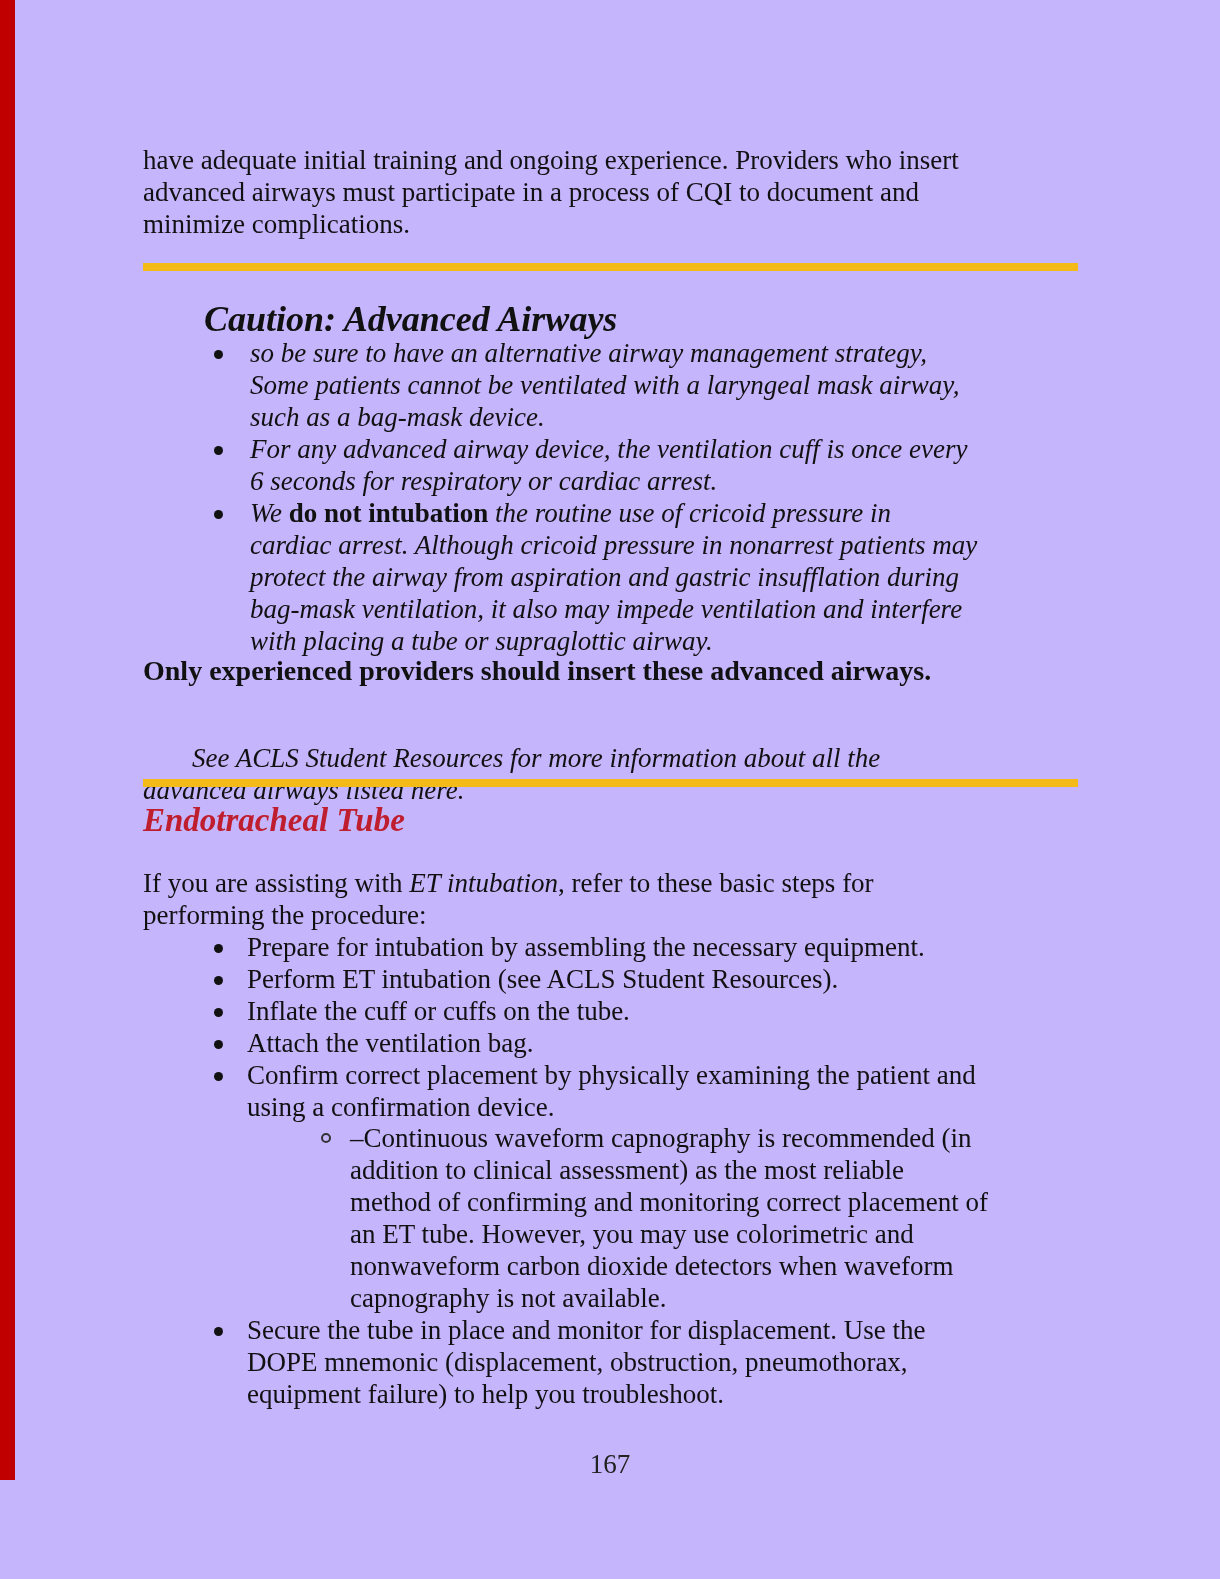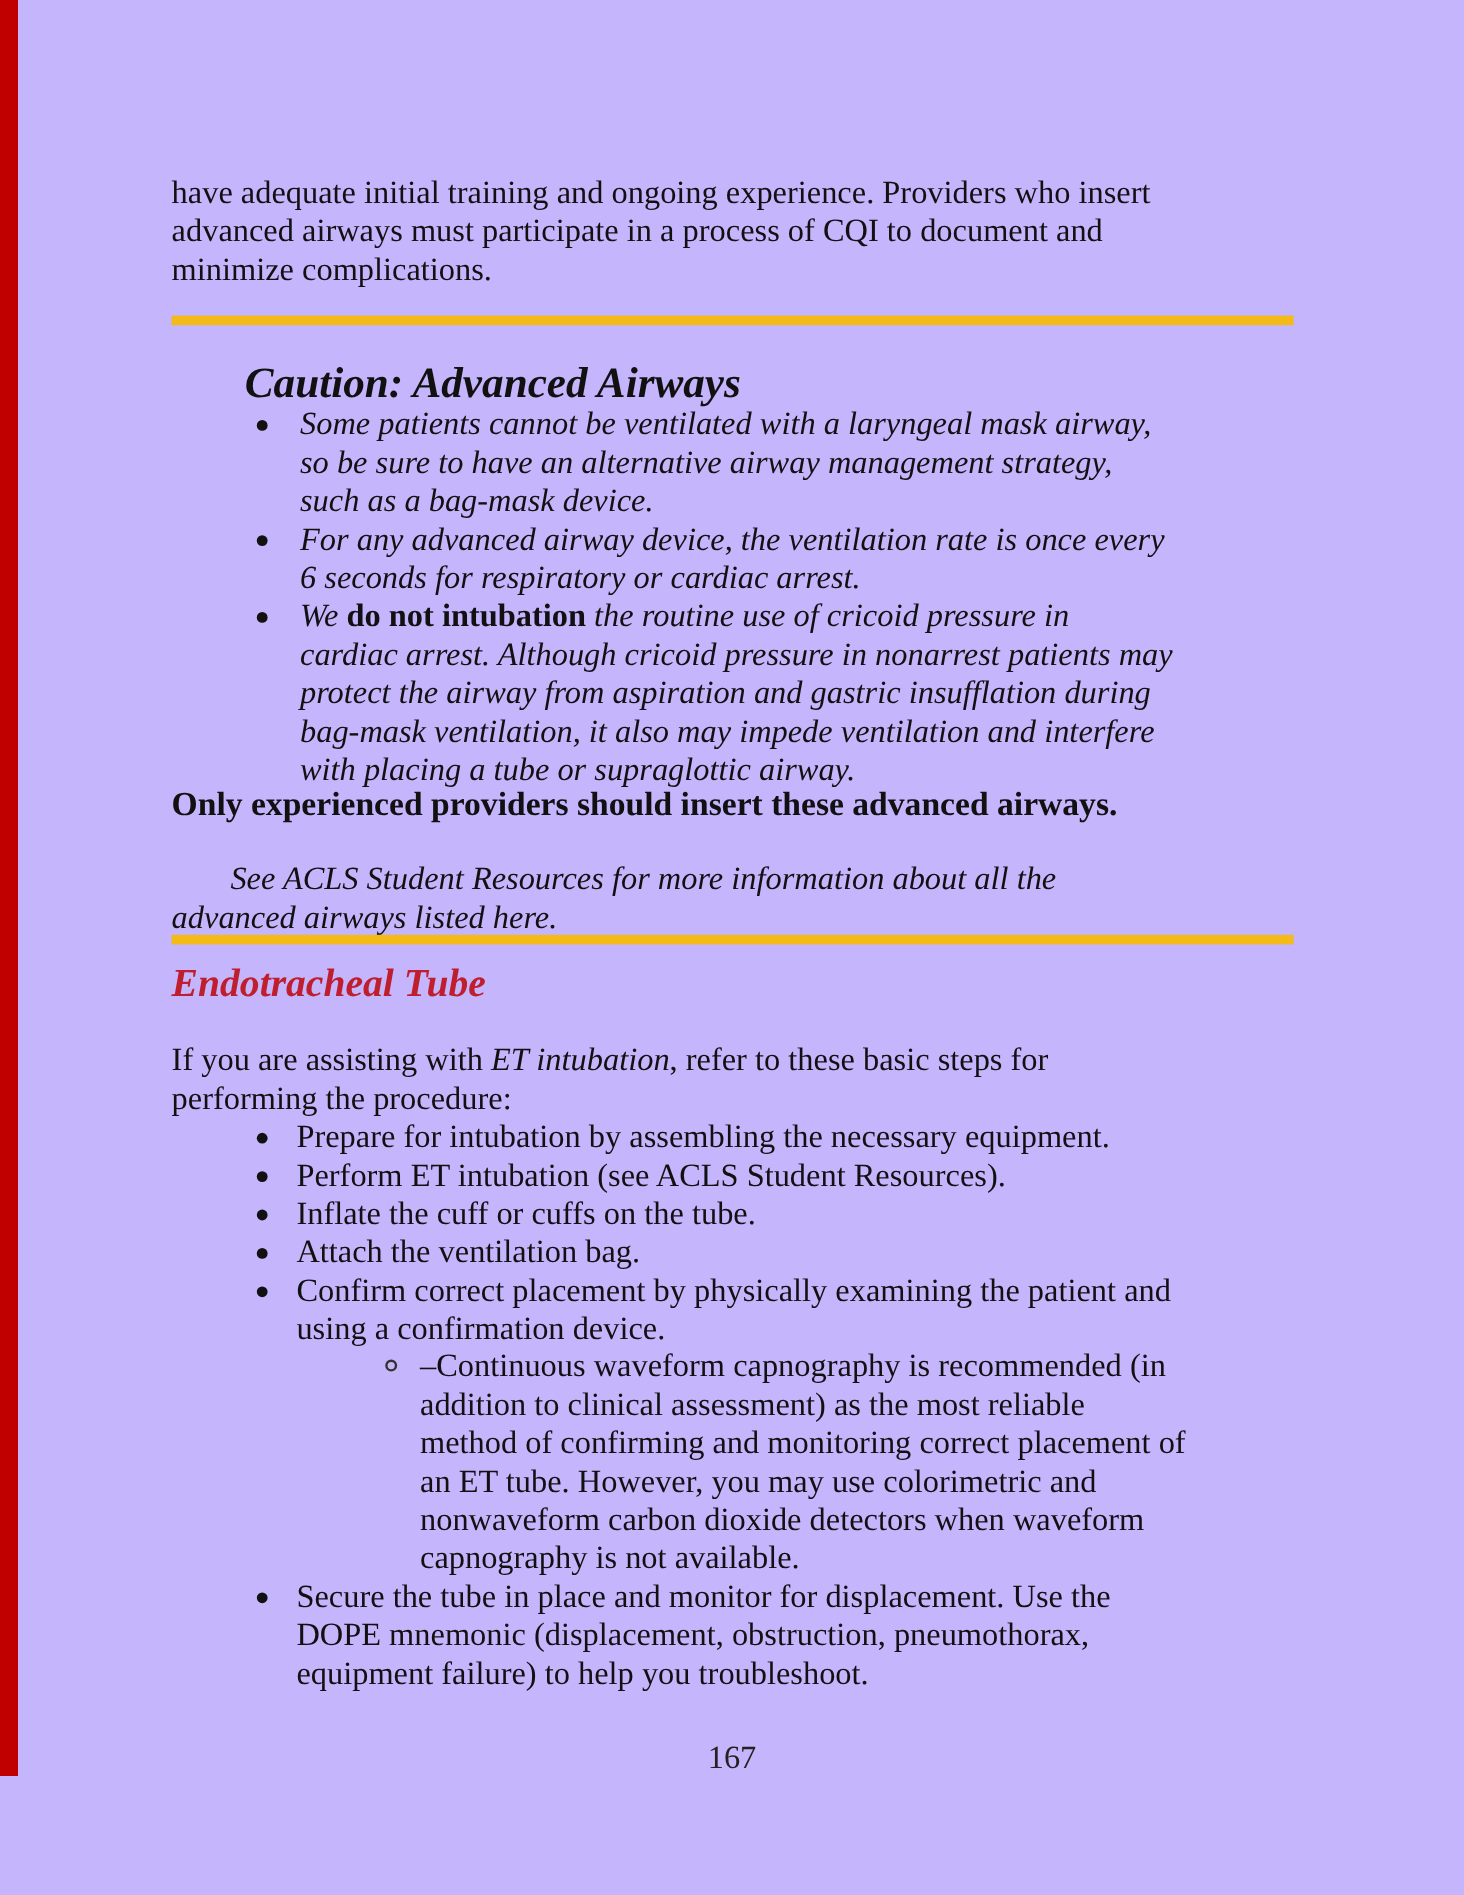"Some patients cannot be ventilated" div.line { order: before "so be sure to have" -> after "so be sure to have" }
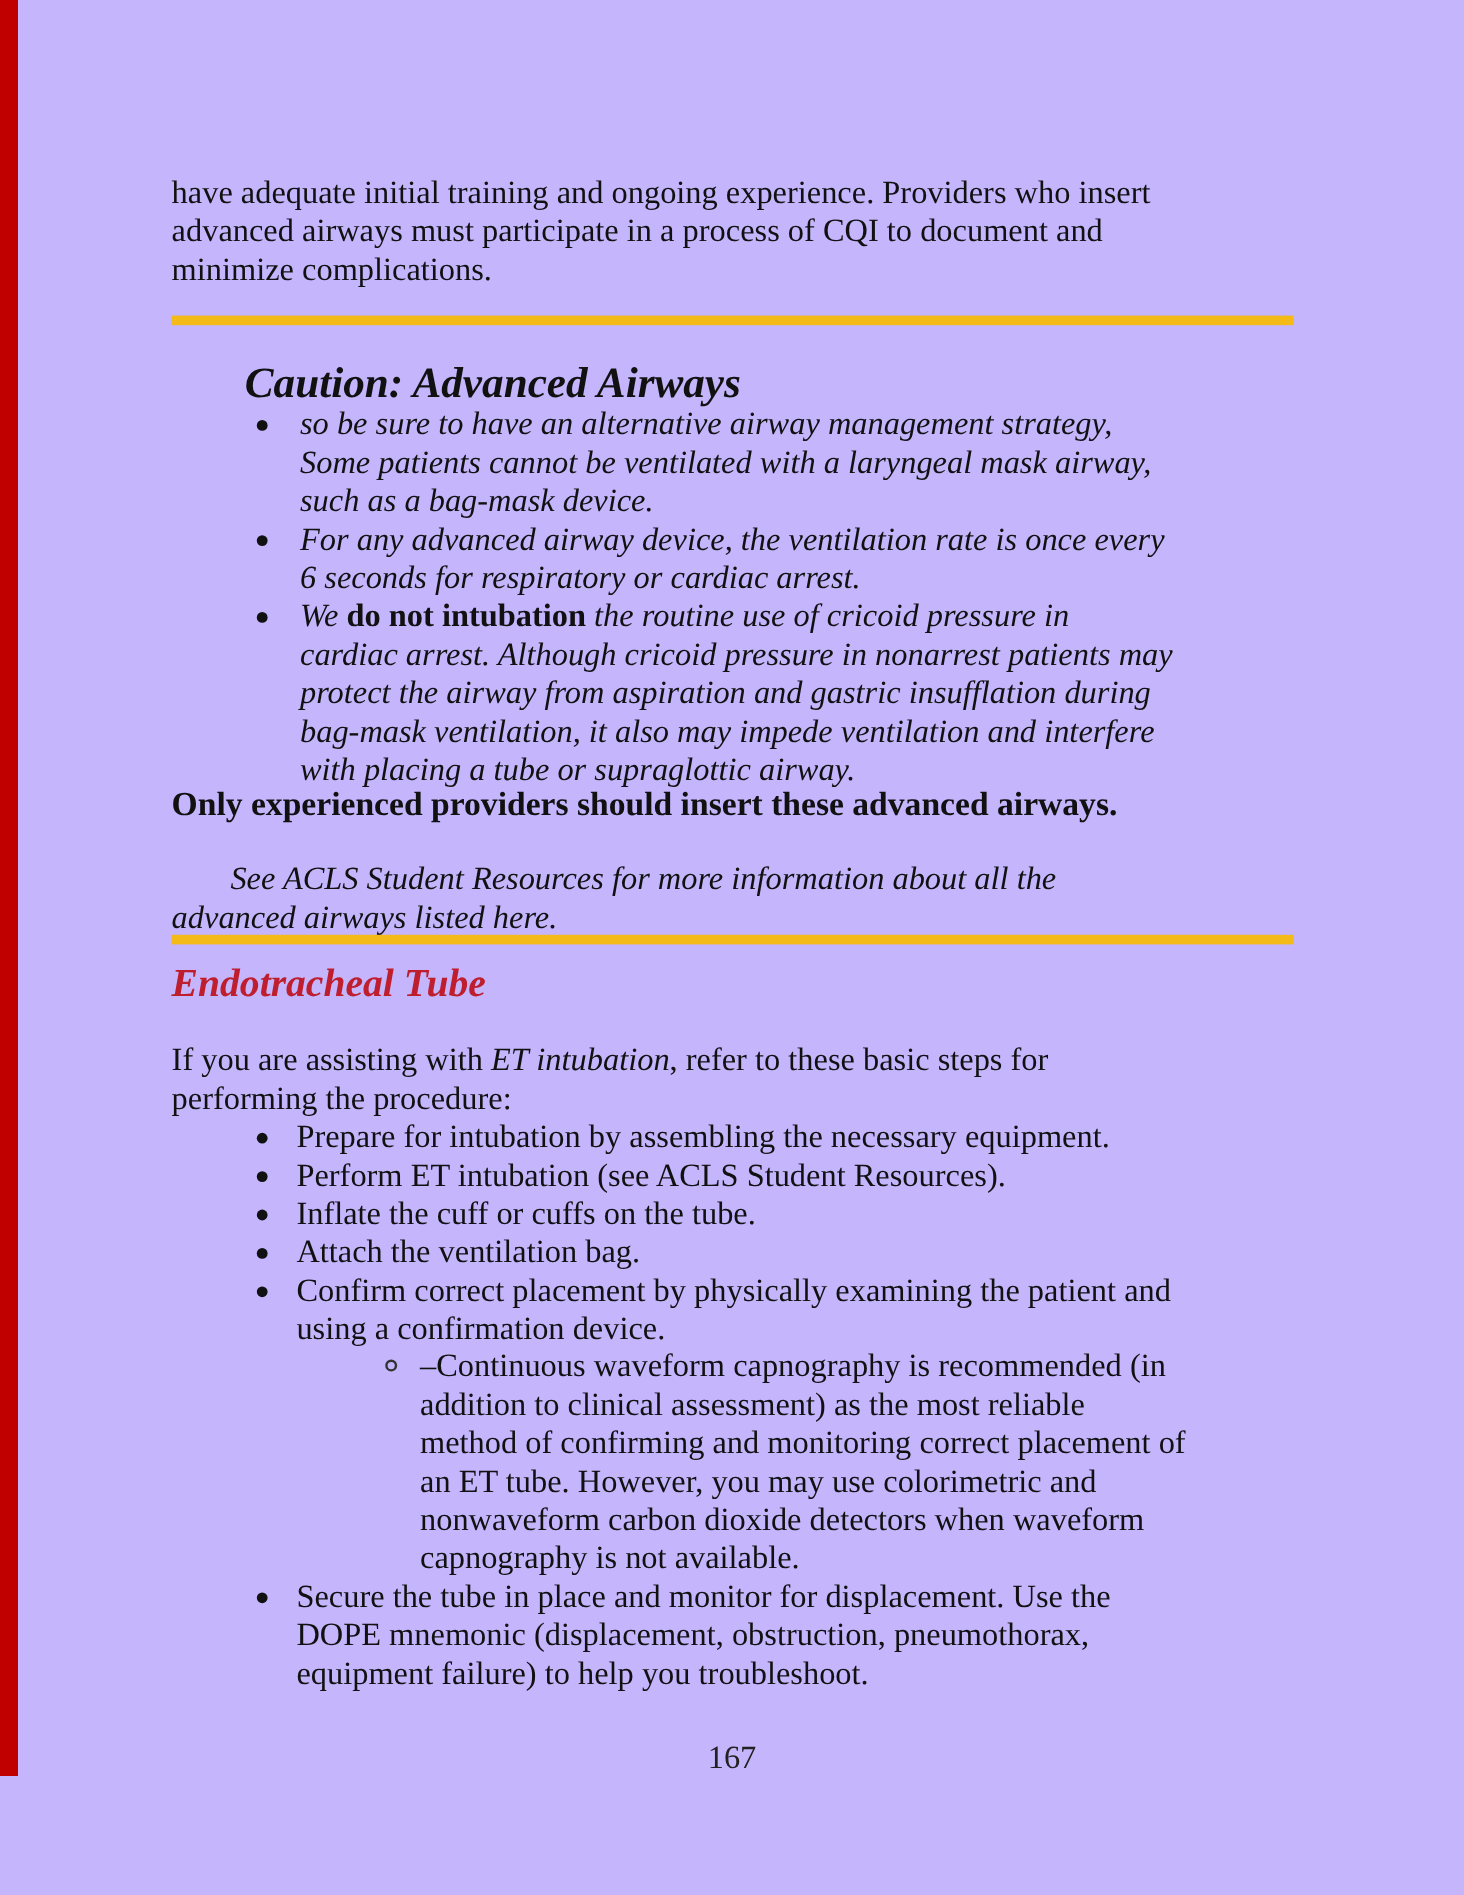"For any advanced airway device," div.line { text: rate -> cuff }
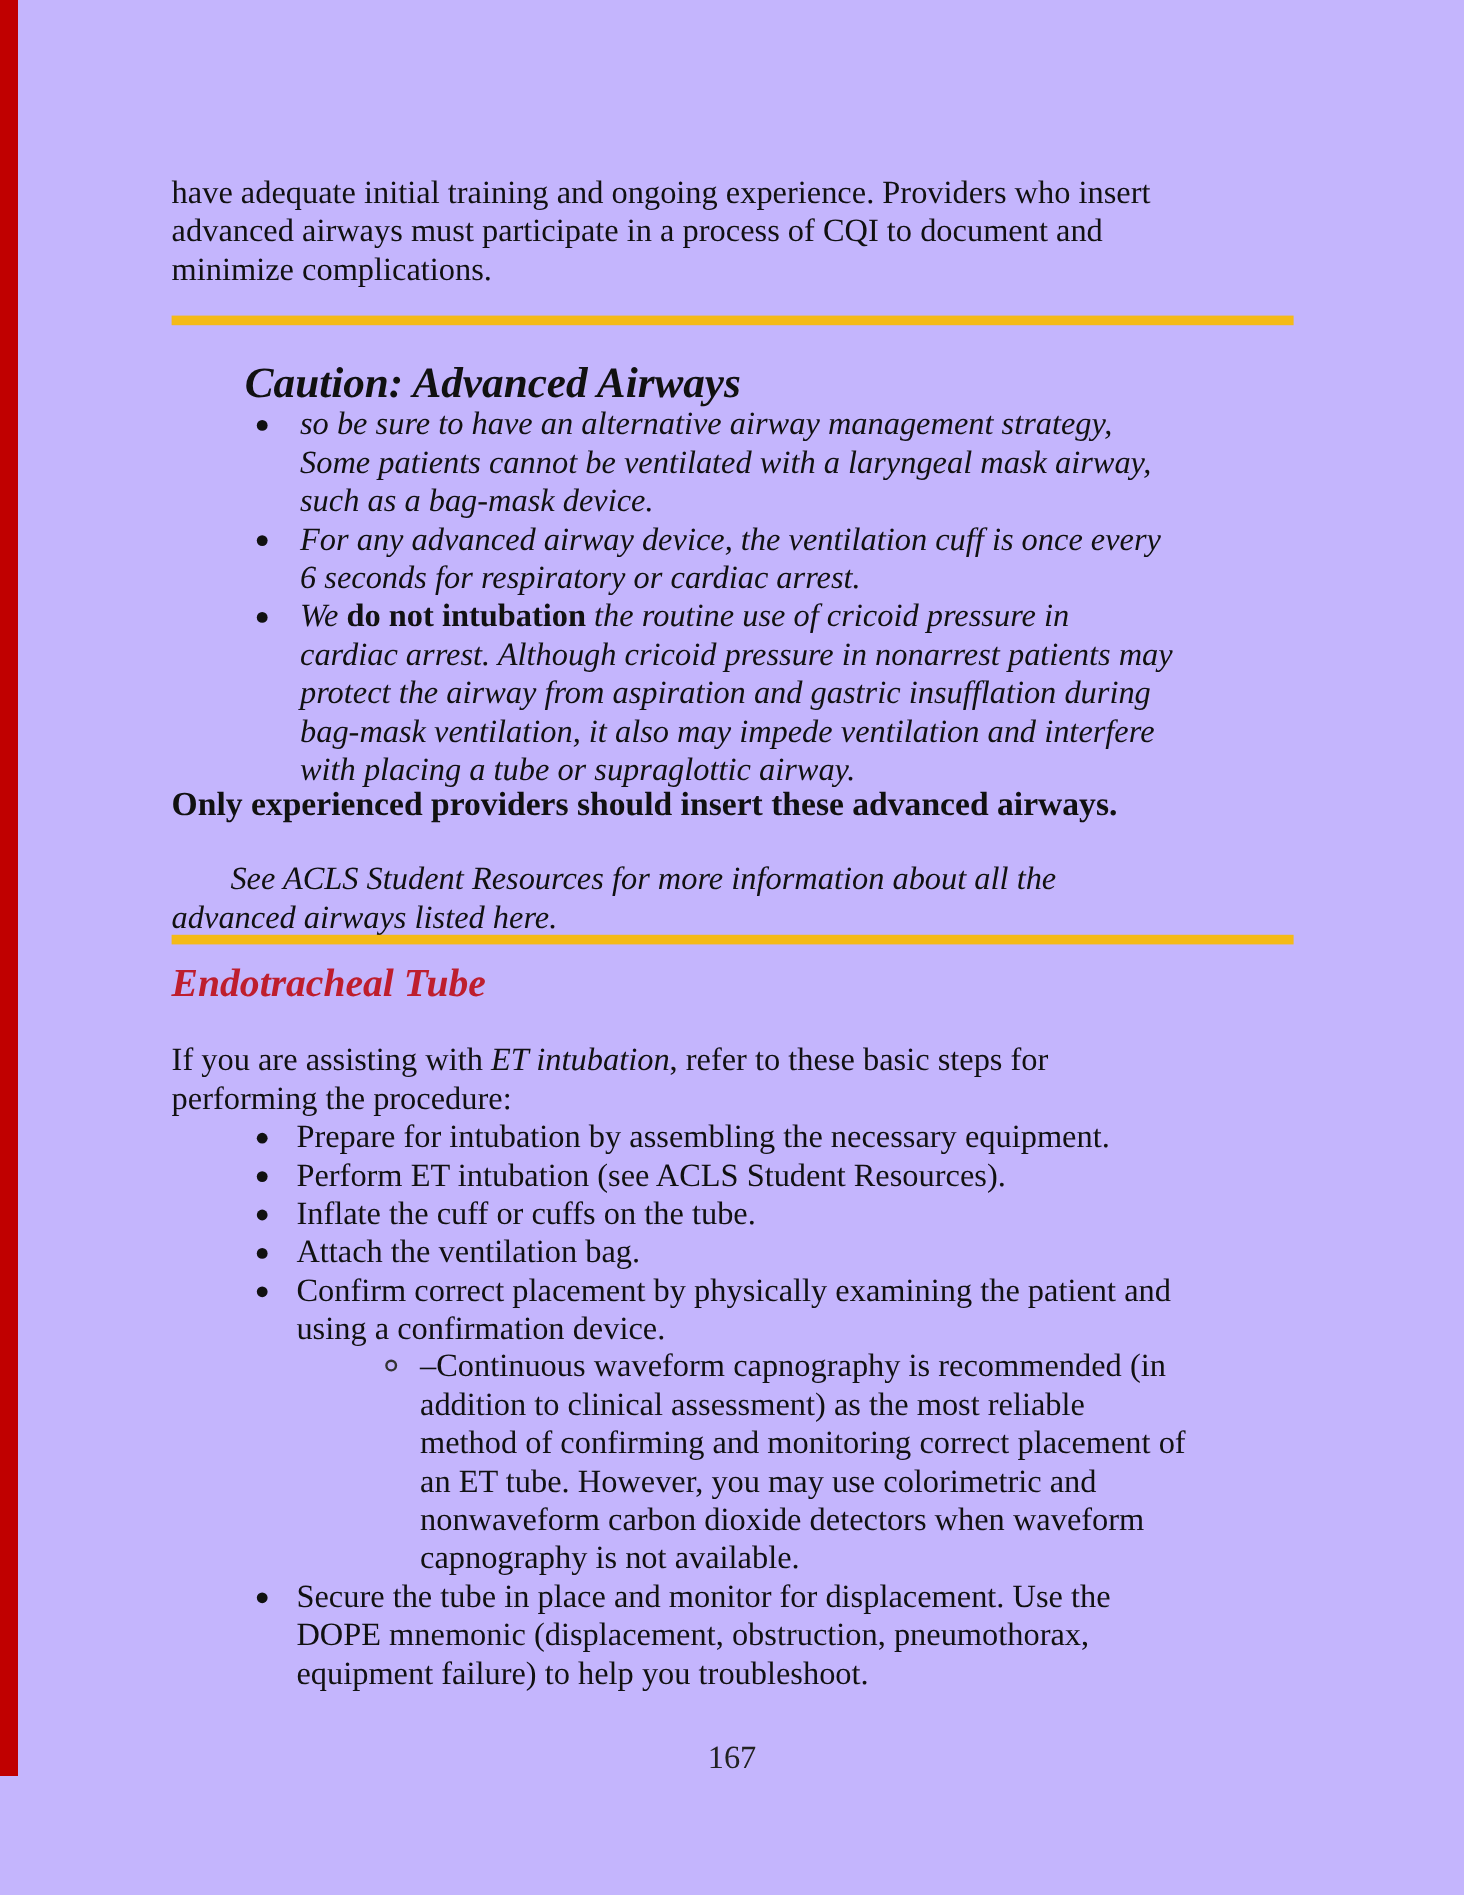"See ACLS Student Resources for" .indent-first { margin-top: none -> 26px }
